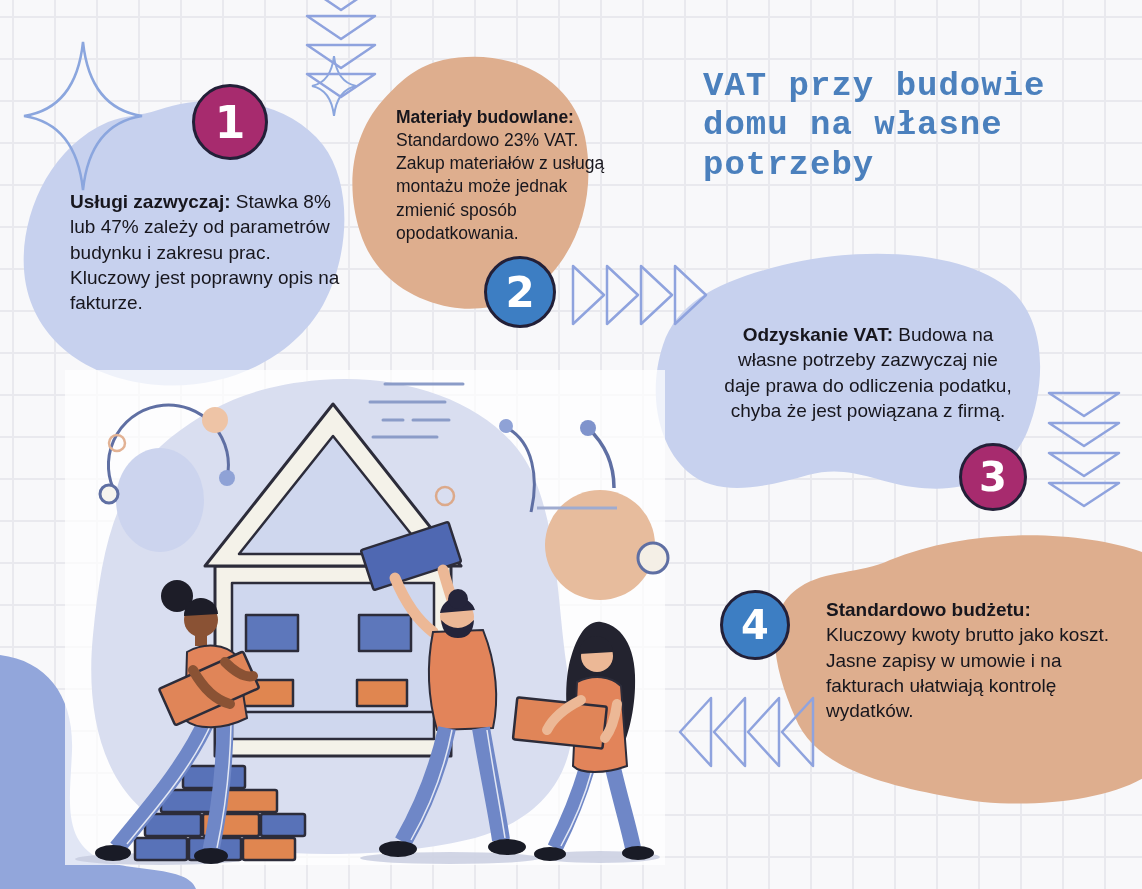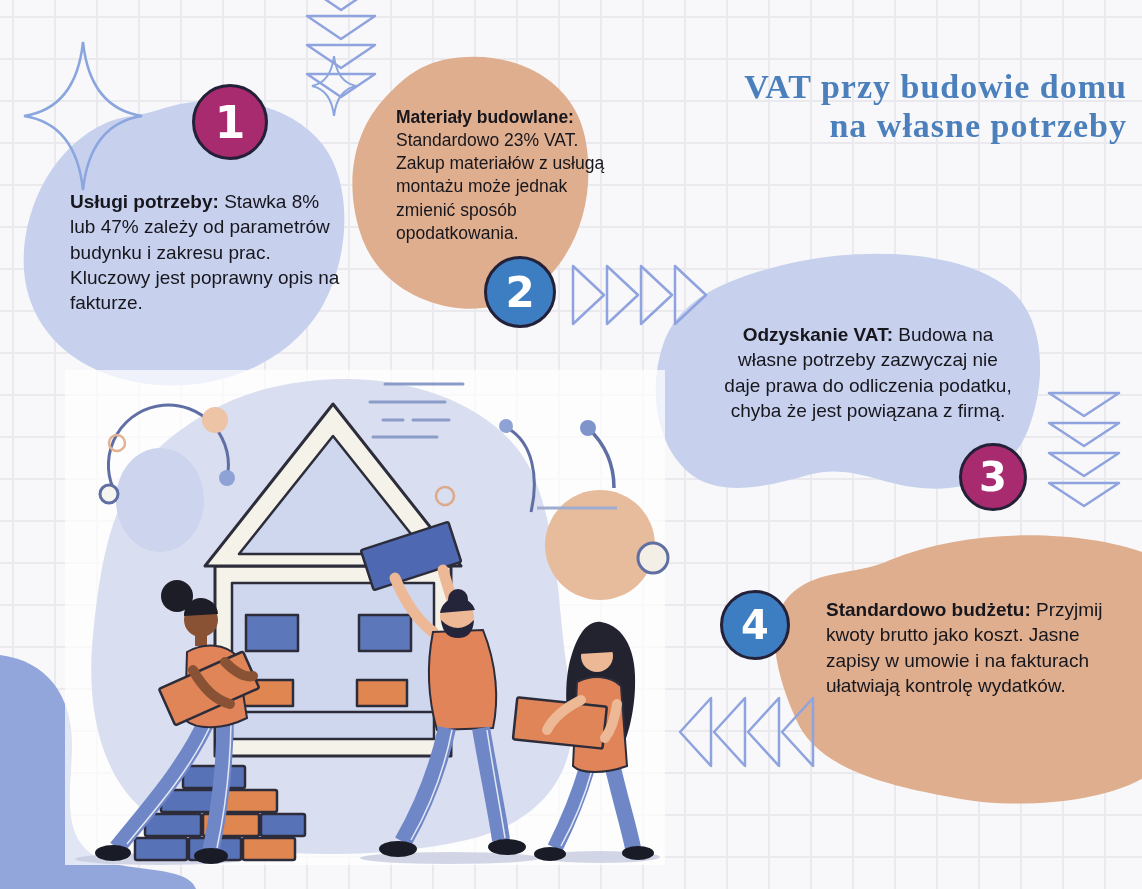"VAT przy budowie domu na" .page-title { font-family: Liberation Serif, serif -> Liberation Mono, monospace; text-align: right -> left }
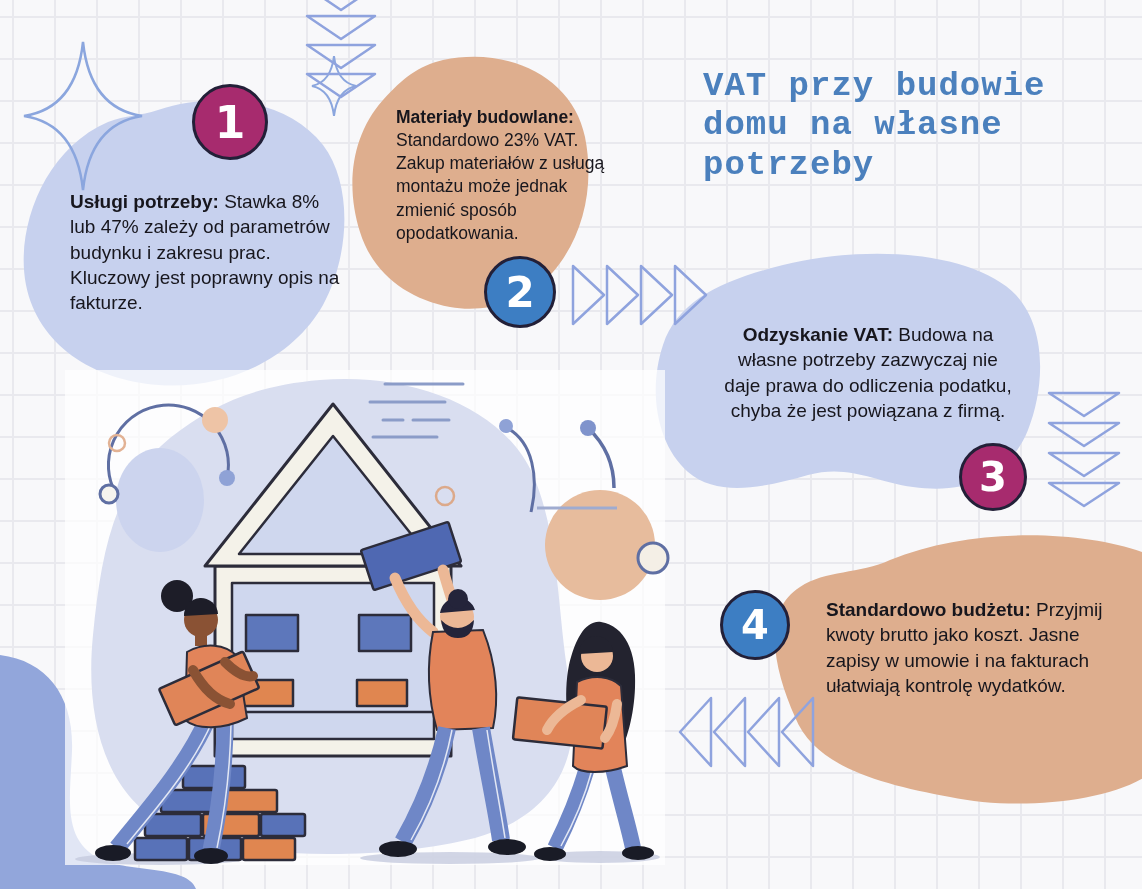"Usługi potrzeby:" span.lead { text: potrzeby -> zazwyczaj }
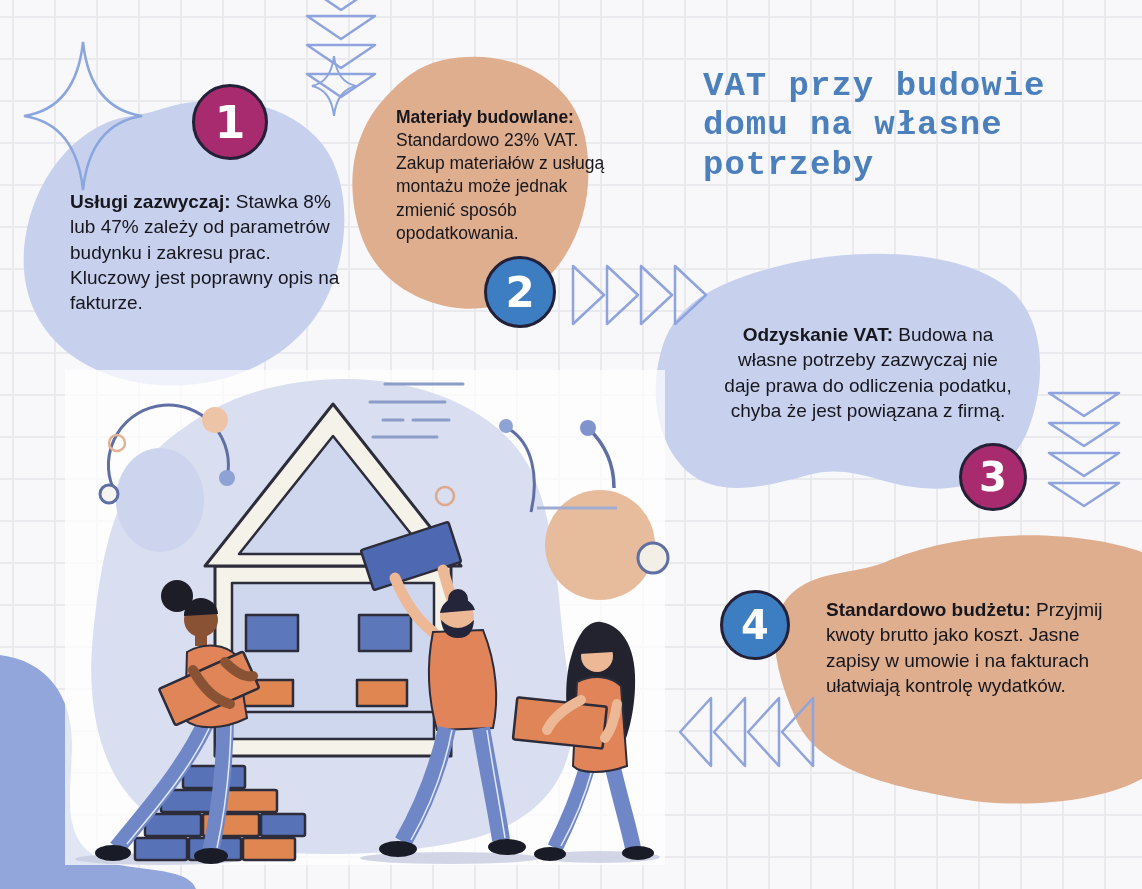"Przyjmij kwoty brutto jako koszt." span { text: Przyjmij -> Kluczowy }
